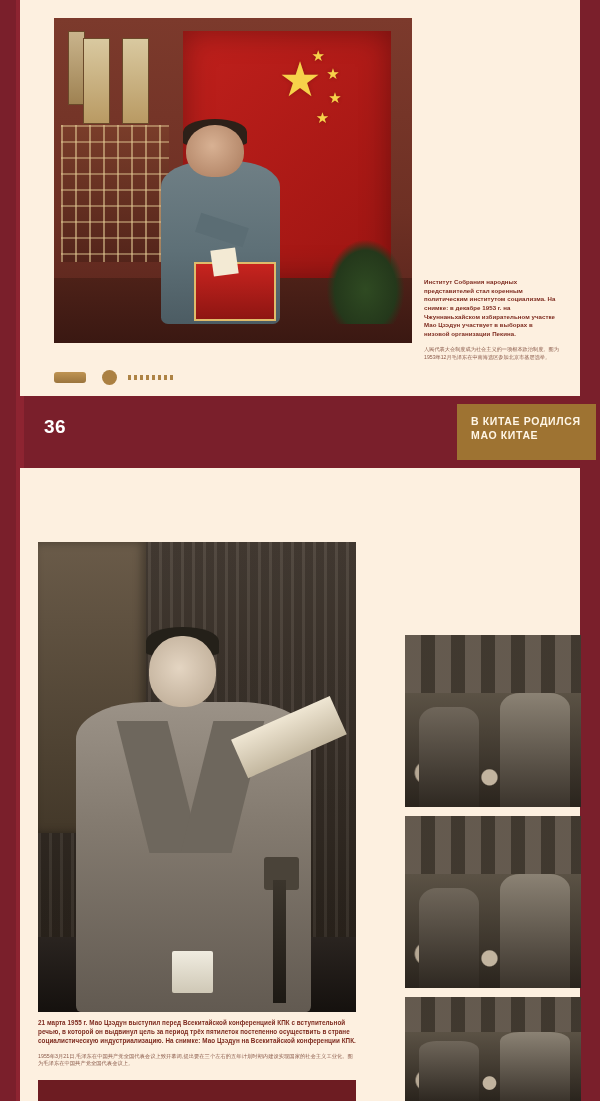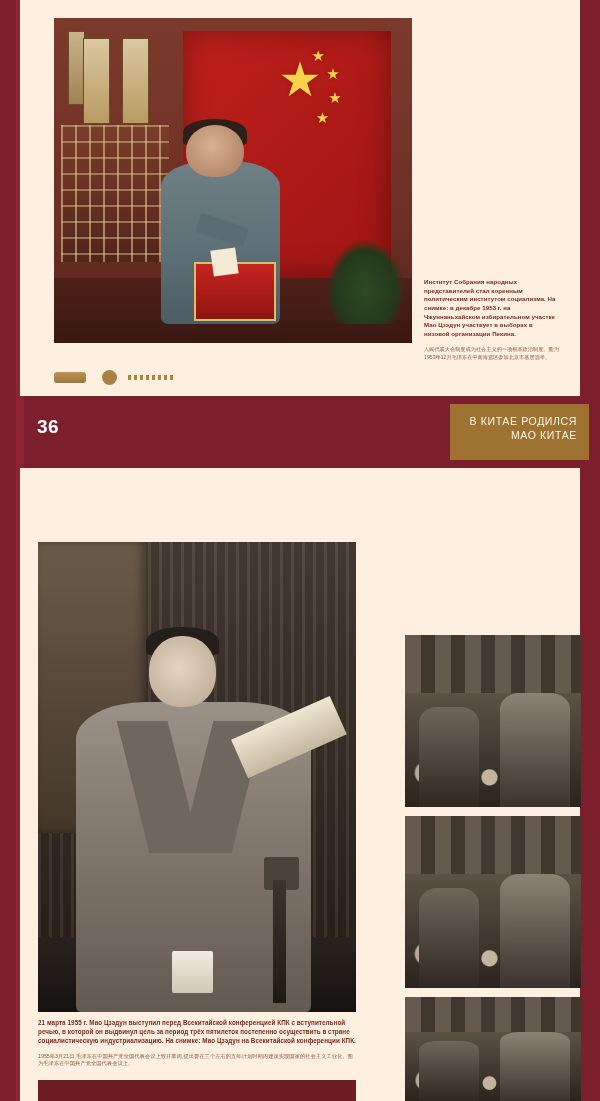"36" .band { left: 9px -> 16px }
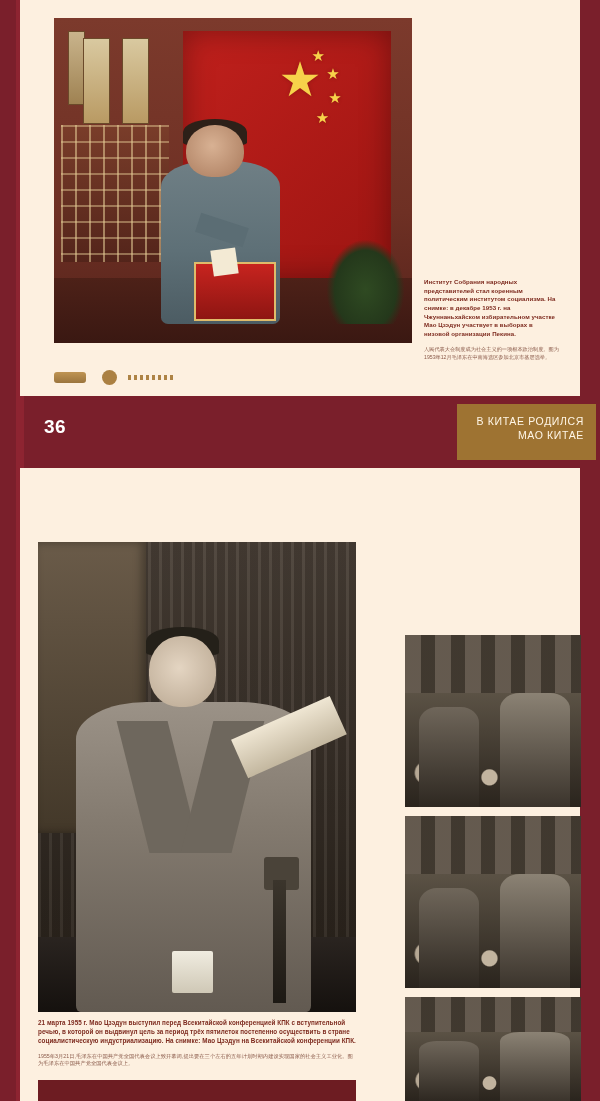"В КИТАЕ РОДИЛСЯ" .runhead div { font-weight: normal -> bold; text-align: right -> none }
